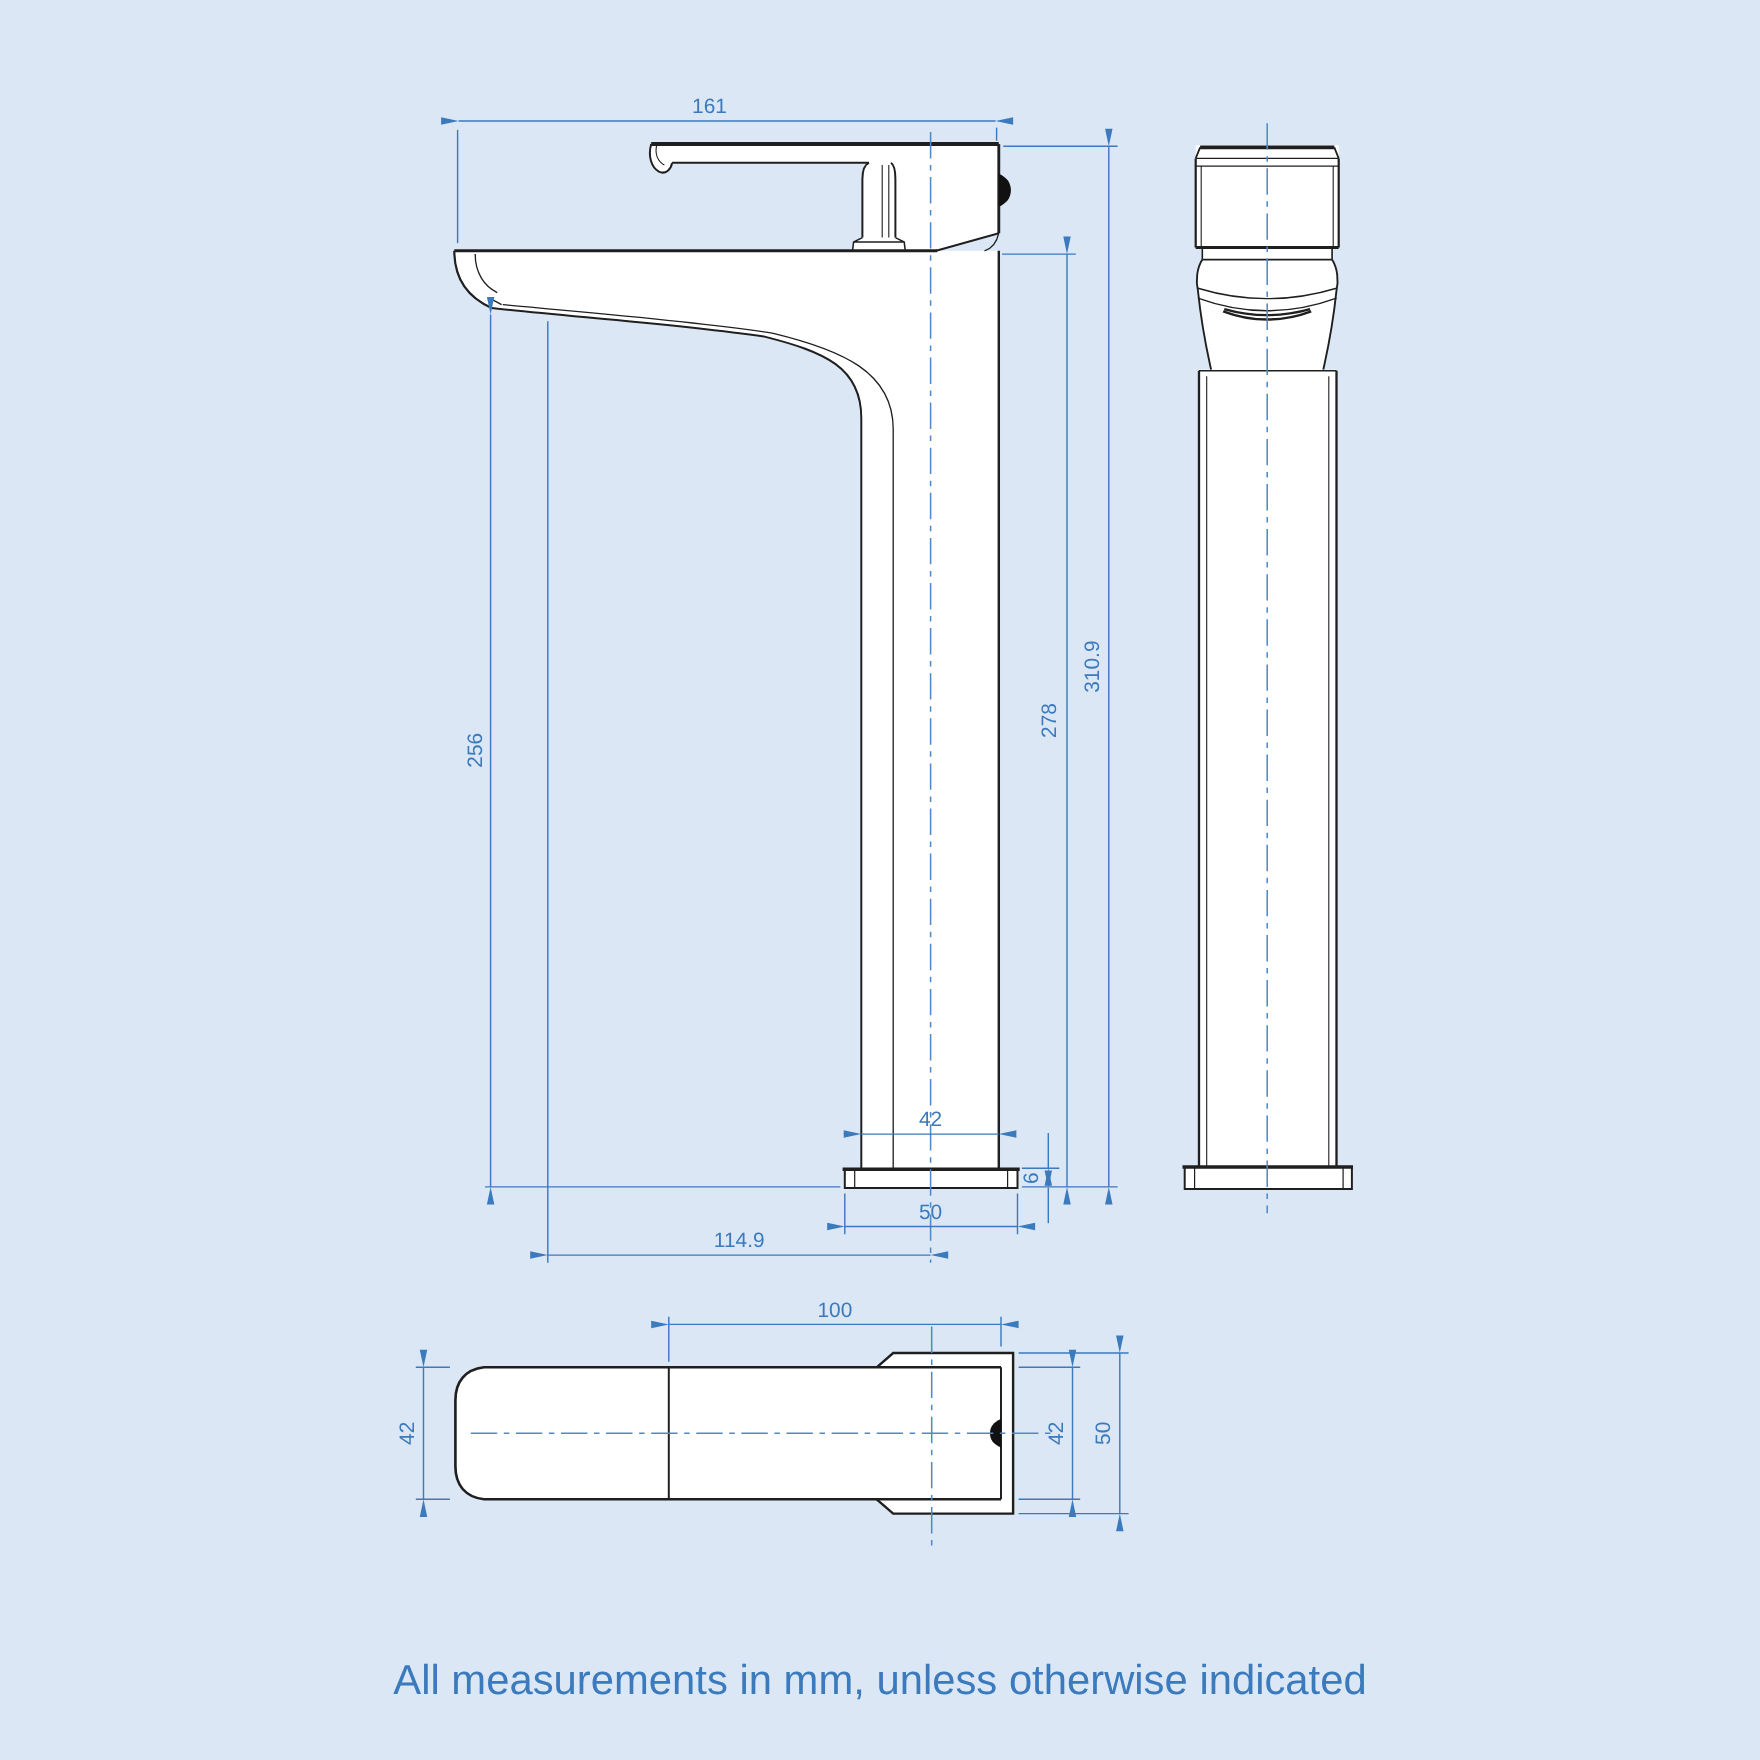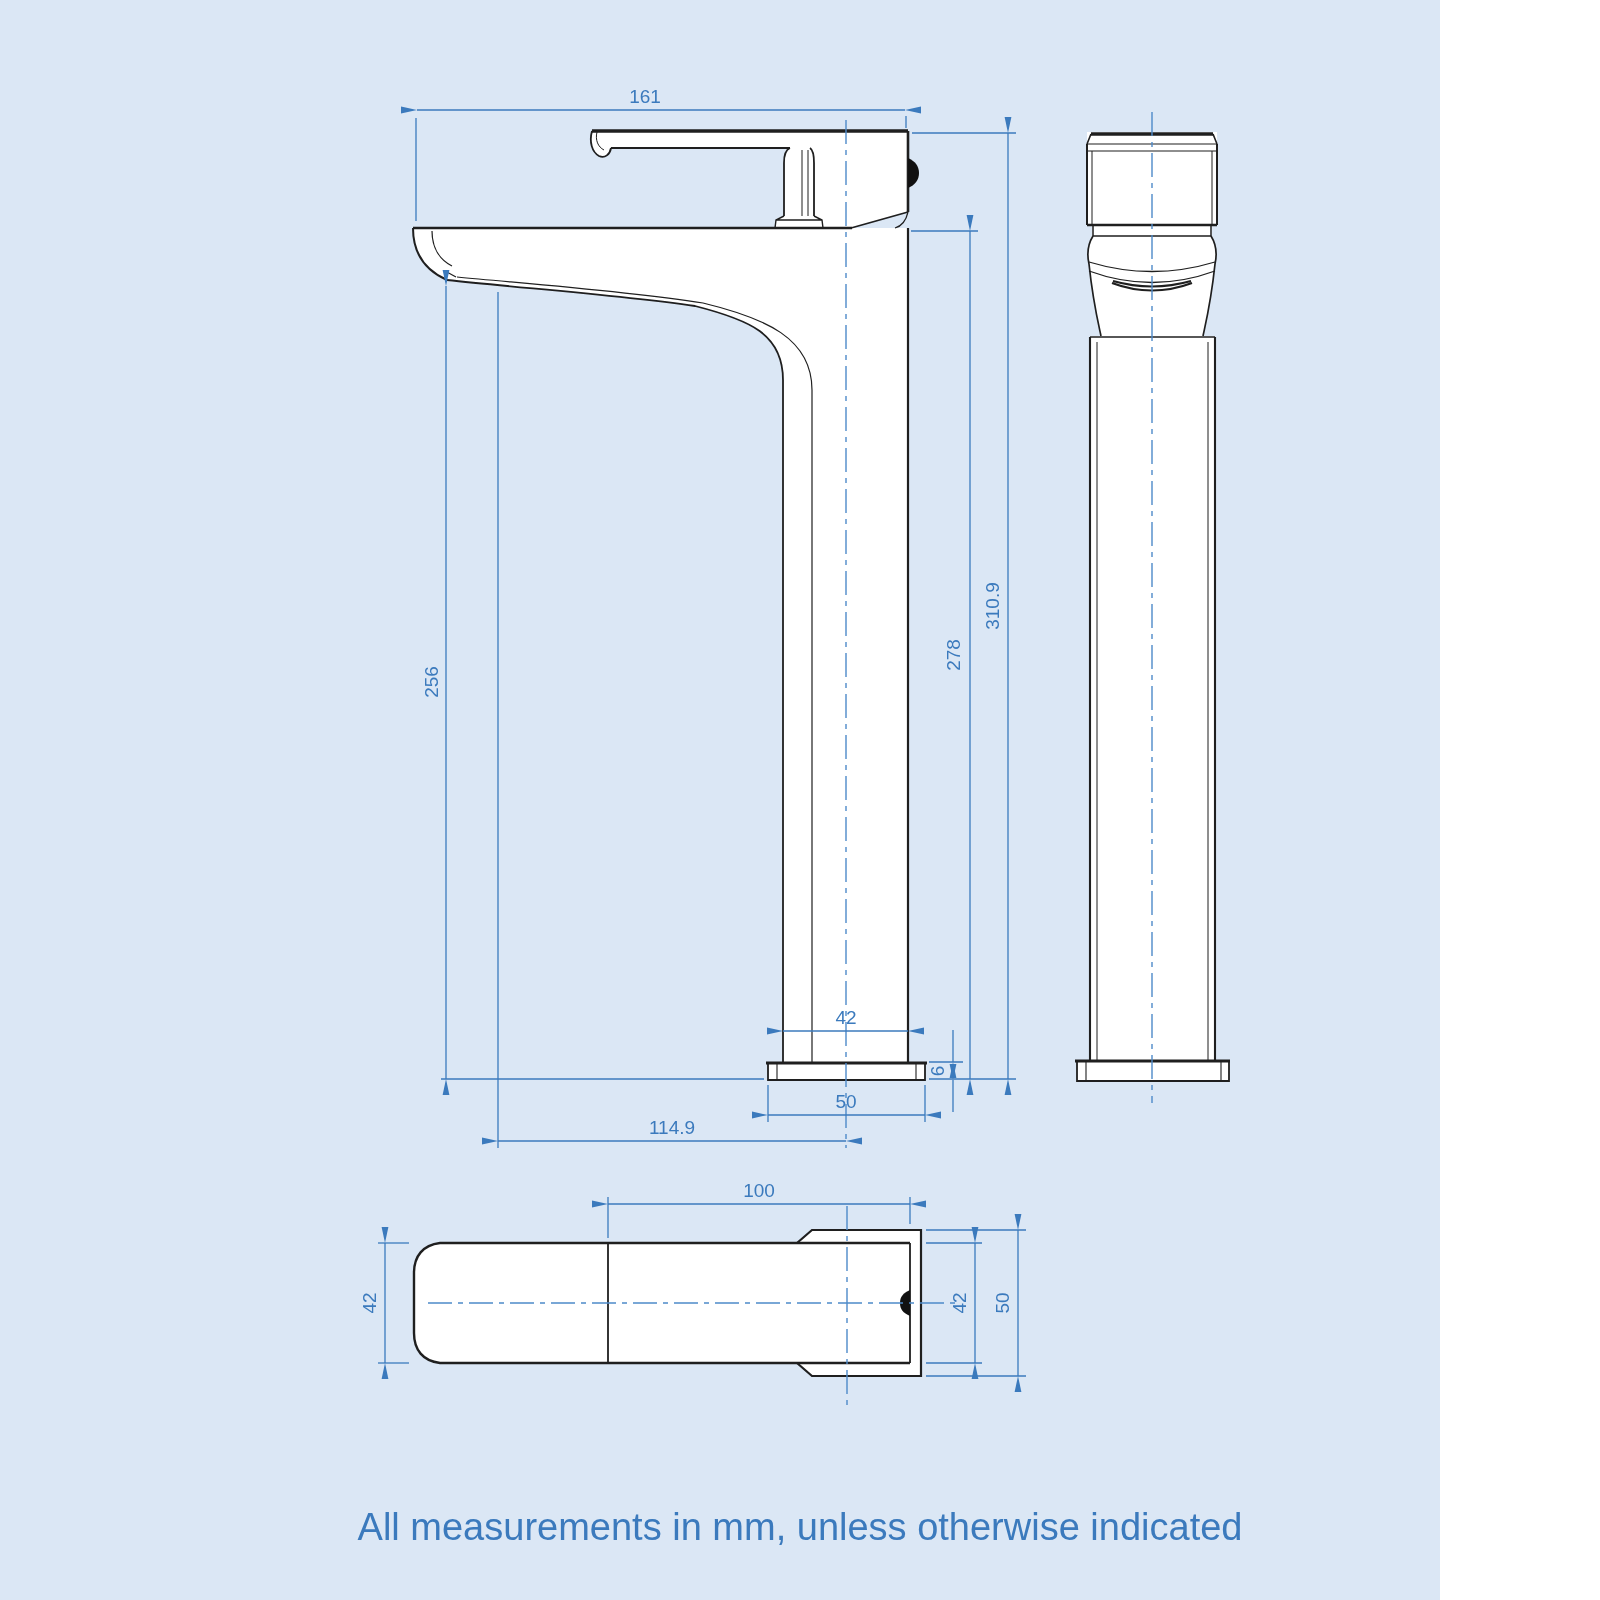"161" .canvas { width: 1440px -> 1600px }
